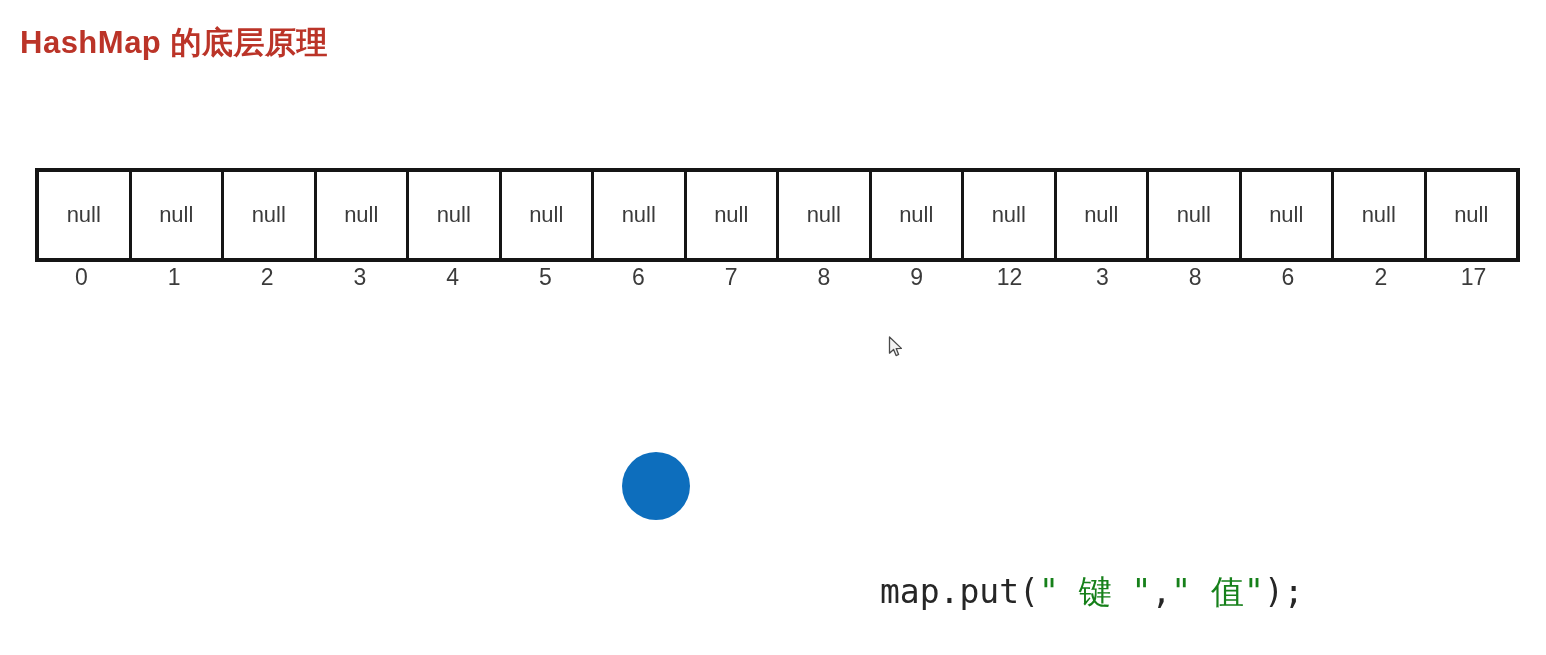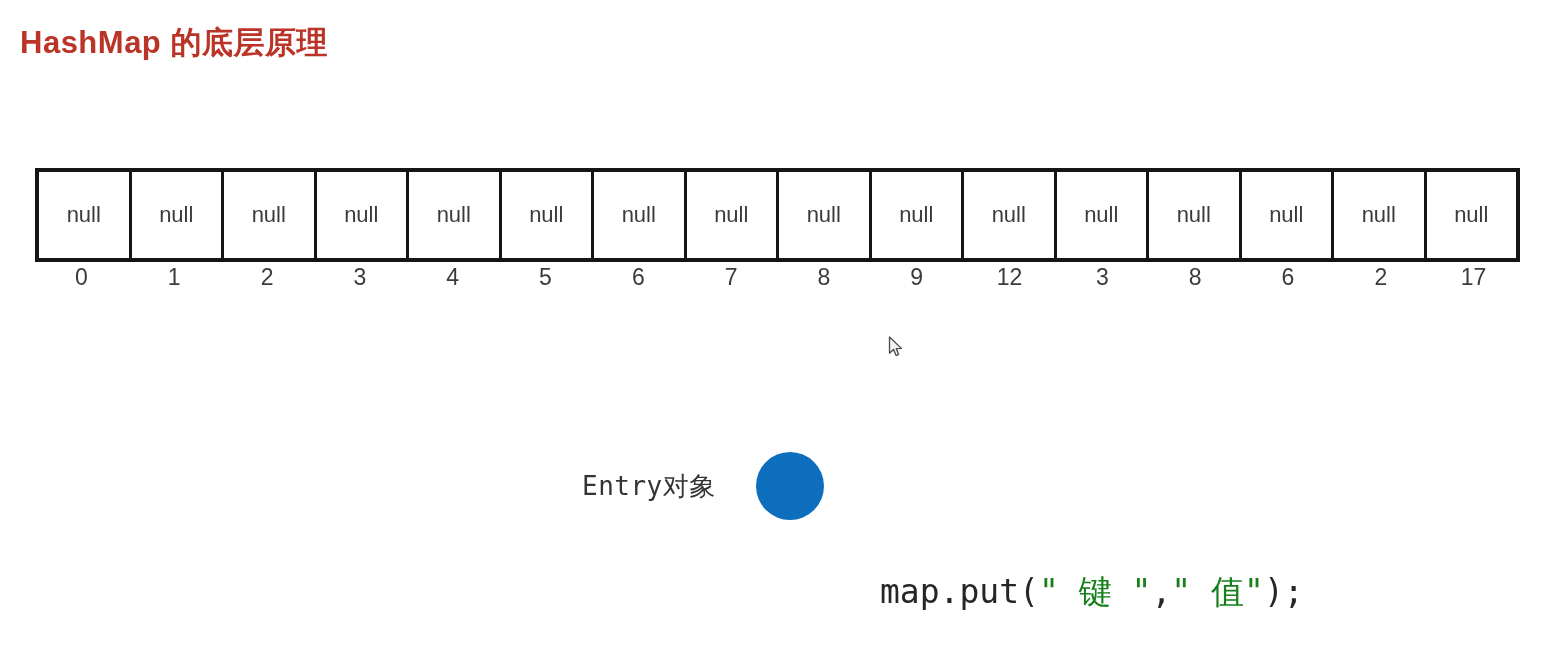"Entry对象" span { html: <span>Entry对象</span> -> none }
